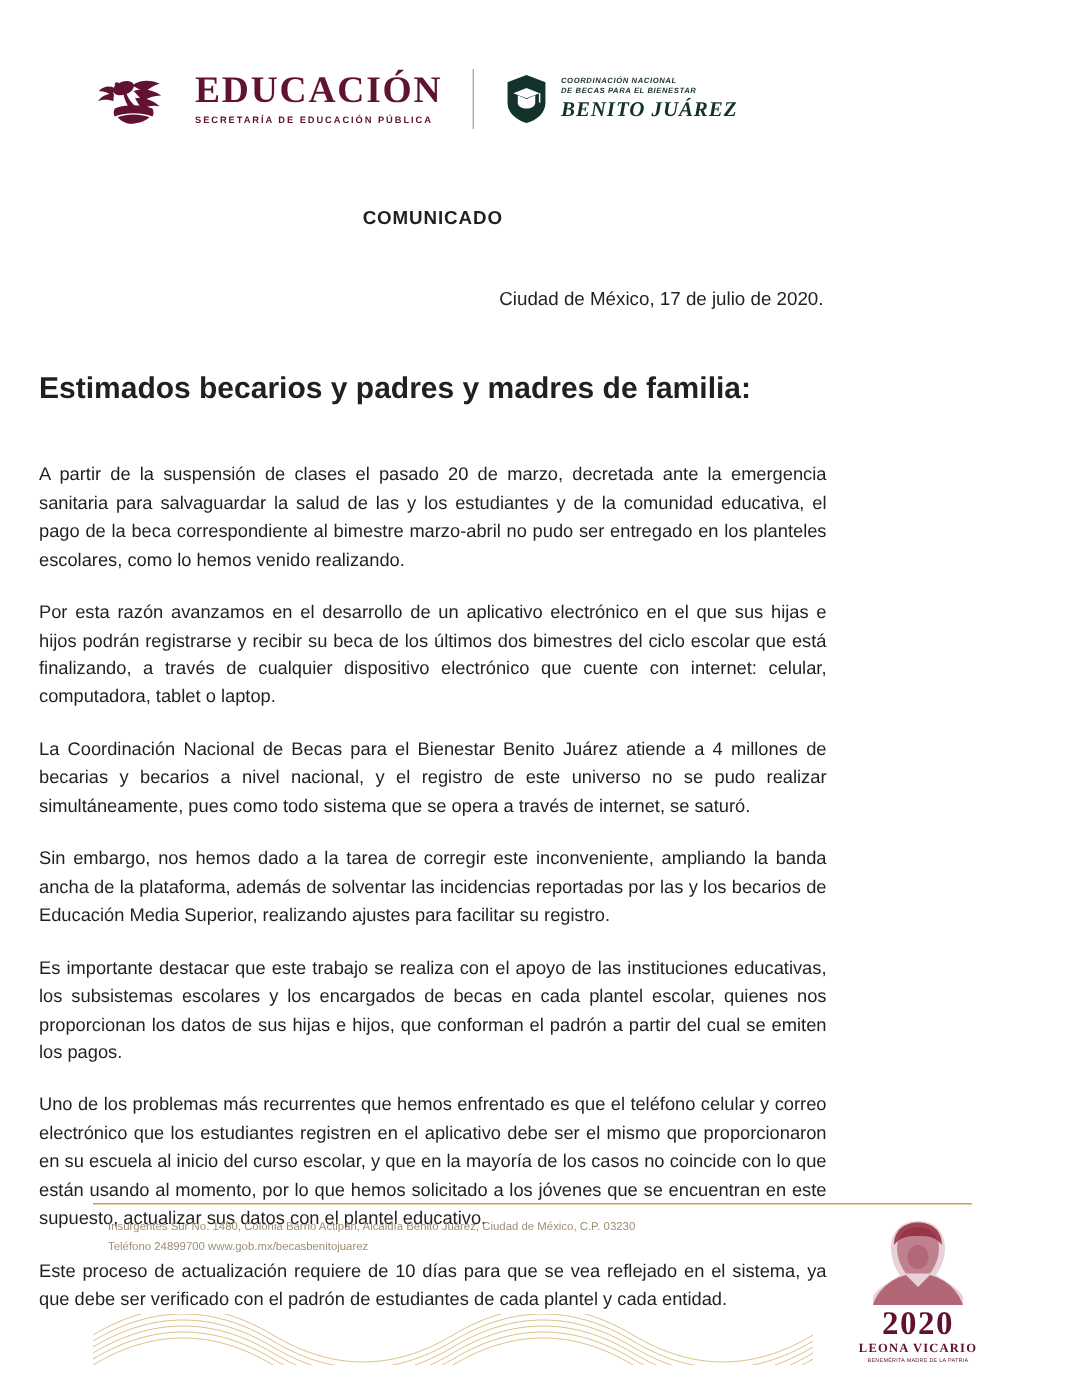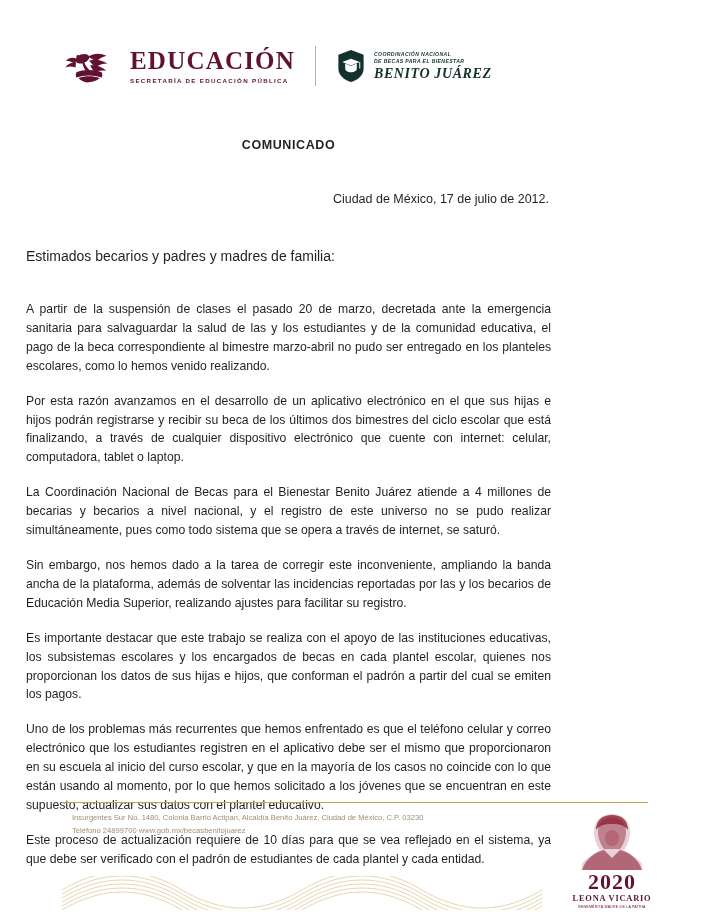"Ciudad de México, 17 de" div.place-date { text: 2012 -> 2020 }
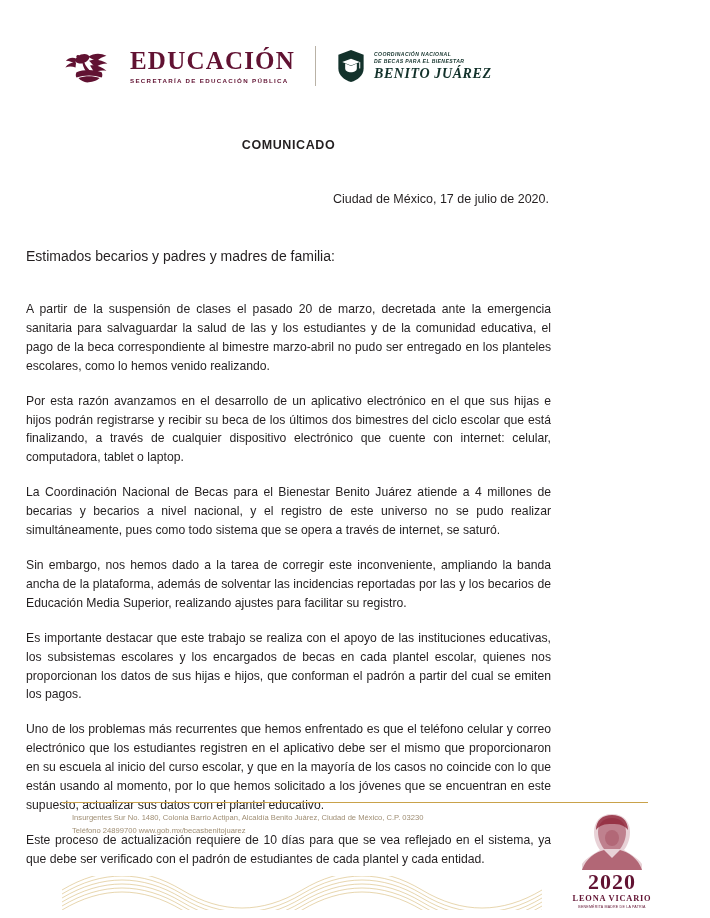"Estimados becarios y padres y" .salutation { font-size: 14px -> 20px; font-weight: 400 -> 700 }
